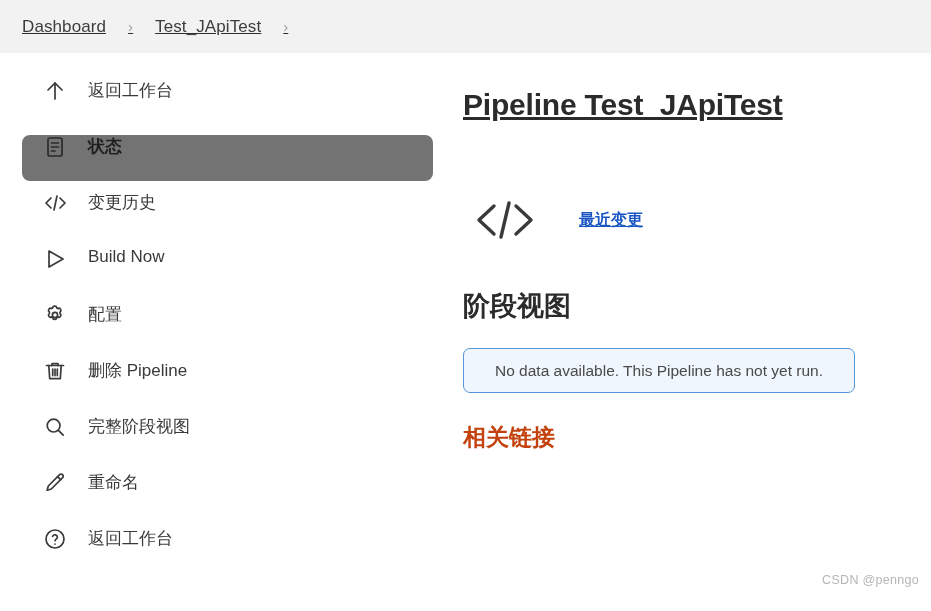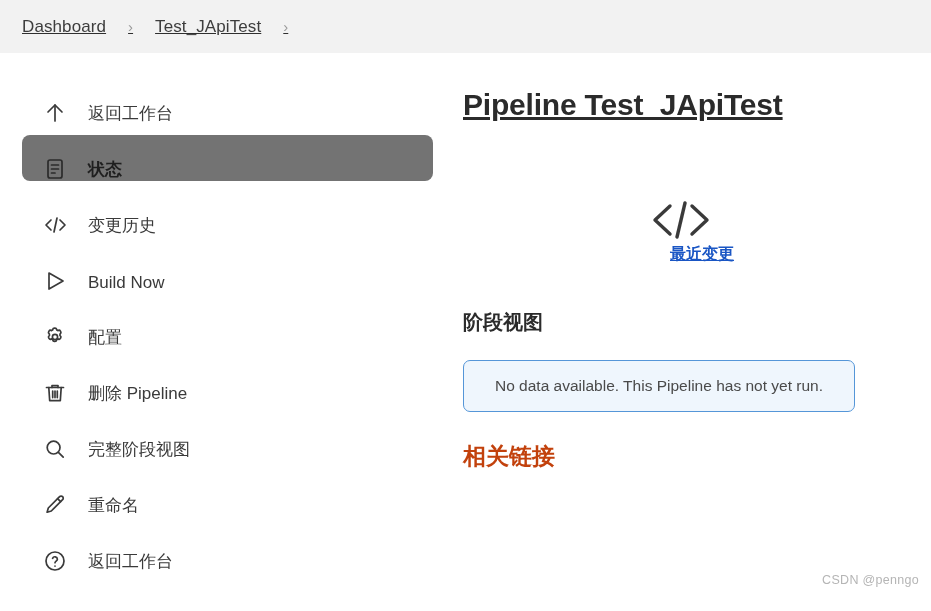"返回工作台" .nav-item { align-items: flex-end -> flex-start }
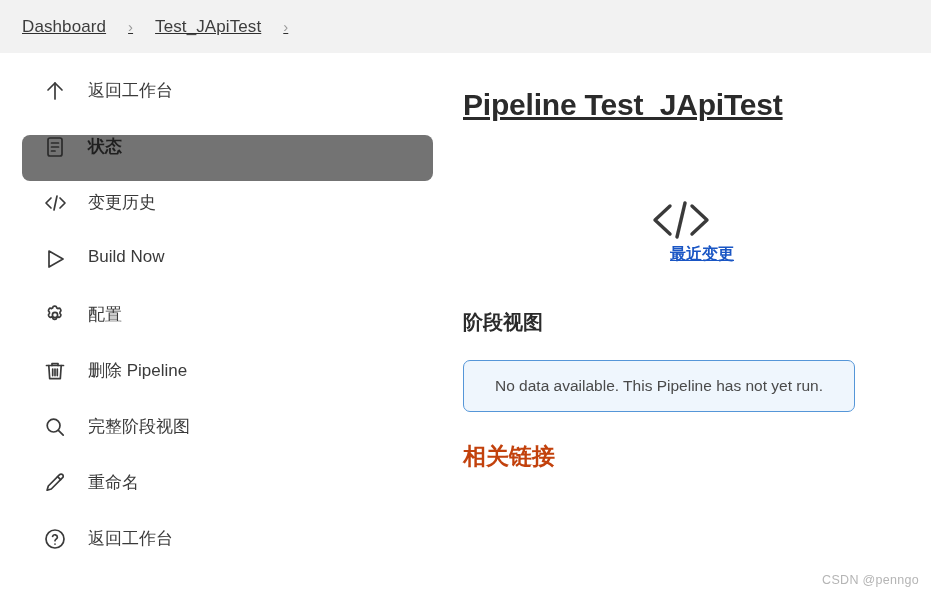"最近变更" .changes-row { flex-direction: column -> none }
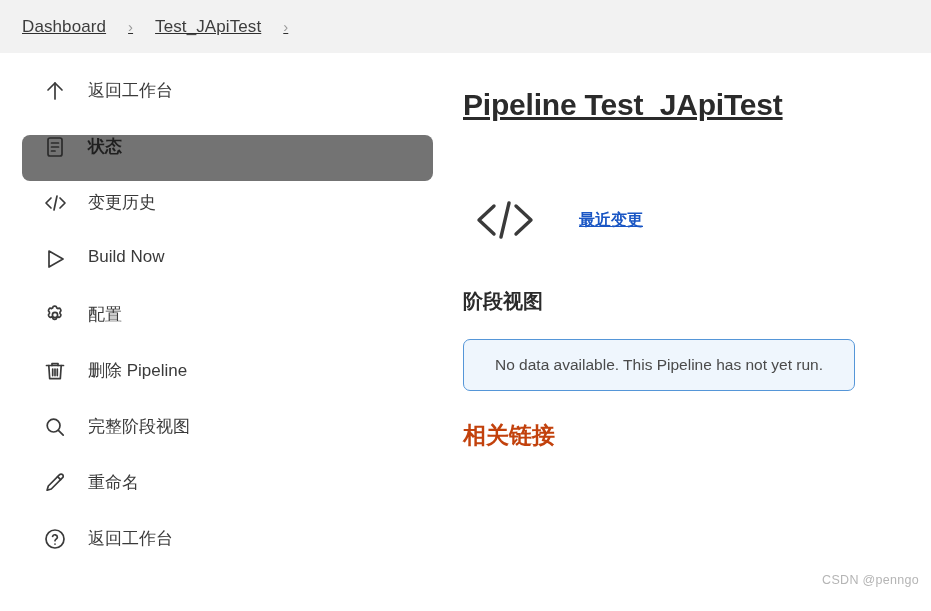"阶段视图" .section-title { font-size: 20px -> 27px }
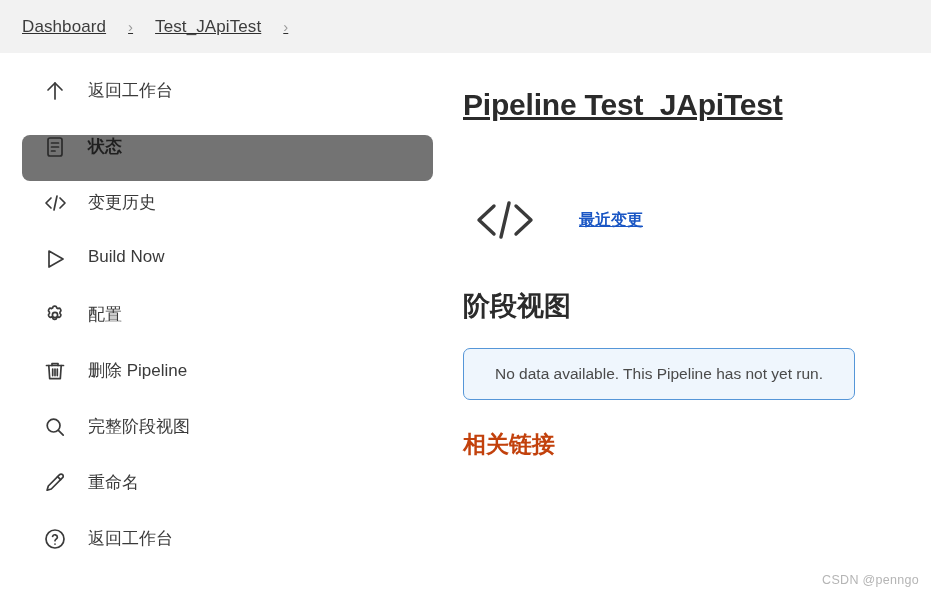"No data available. This Pipeline" .info-box { height: 52px -> 45px }
